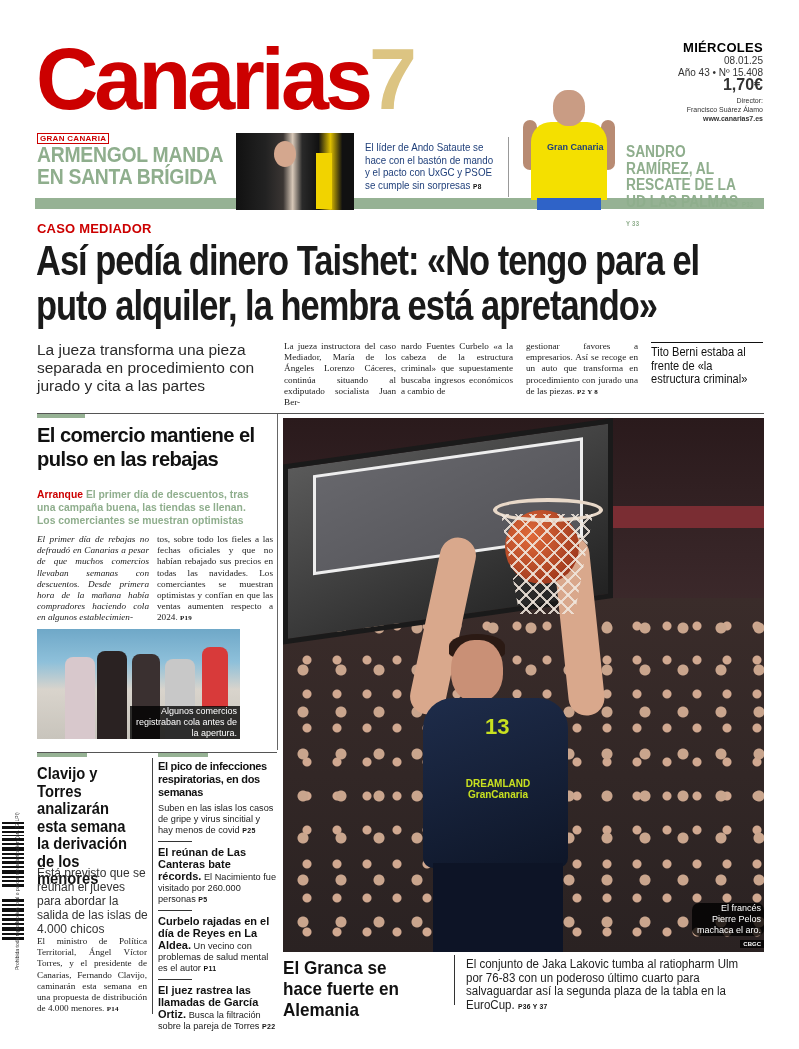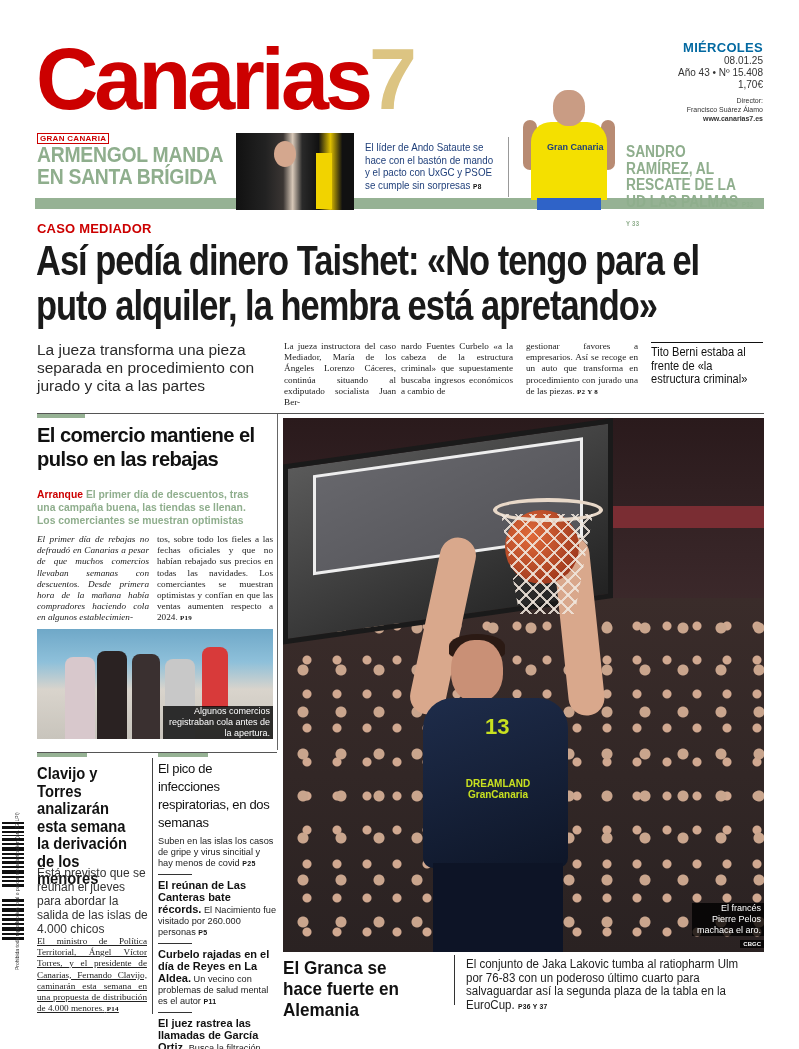"MIÉRCOLES" .dateblock .day { color: #0369a1 -> #000000 }
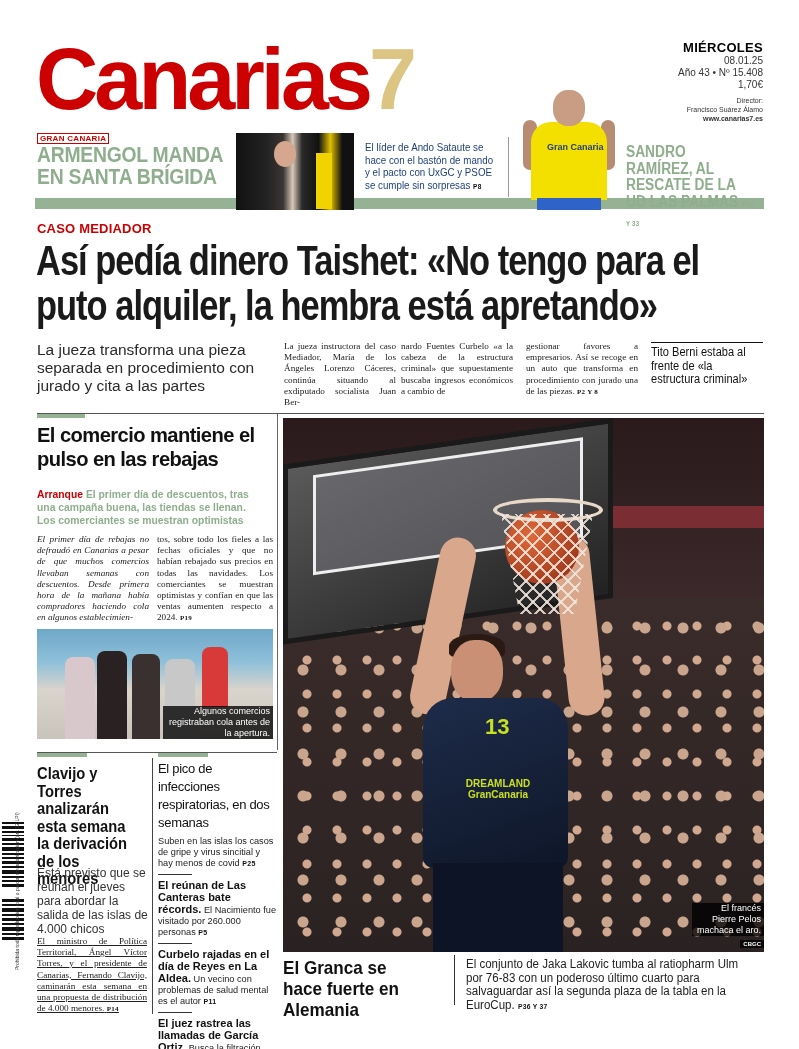"1,70€" .dateblock .price { font-size: 10px -> 16px; font-weight: 400 -> 700 }
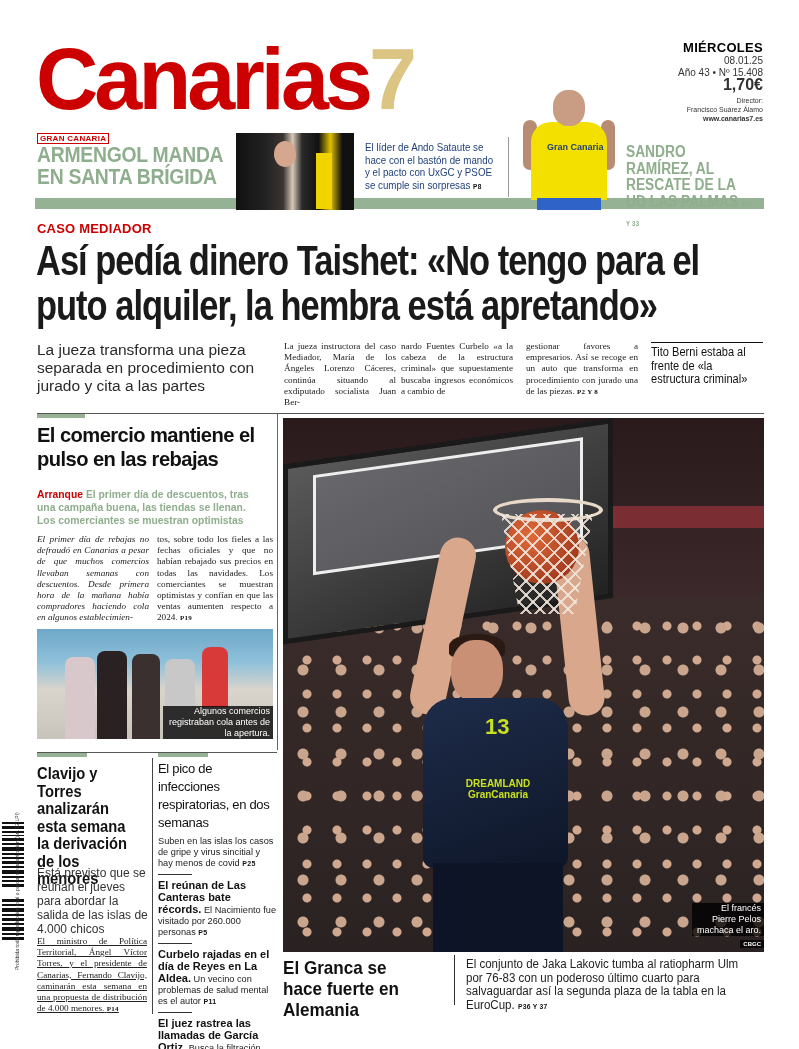"Algunos comercios registraban cola antes" .photo-shop { width: 236px -> 203px }
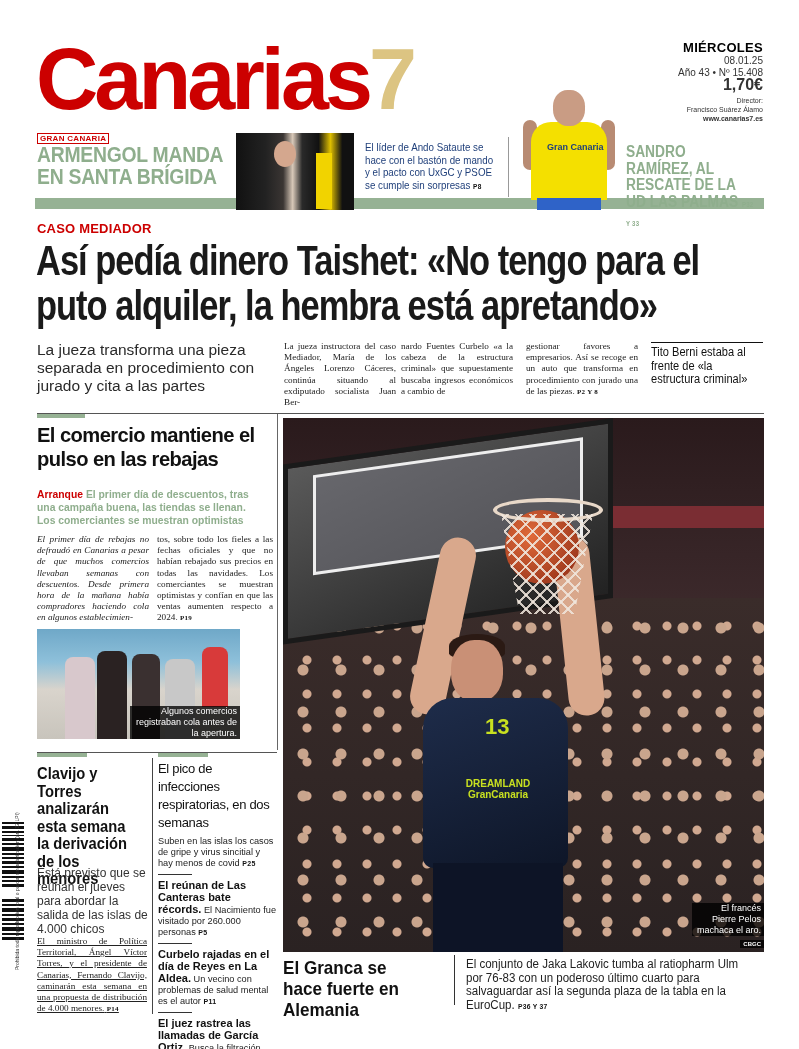"El pico de infecciones respiratorias," .brief-h { font-size: 13px -> 11px; font-weight: 400 -> 700; line-height: 18px -> 13px }
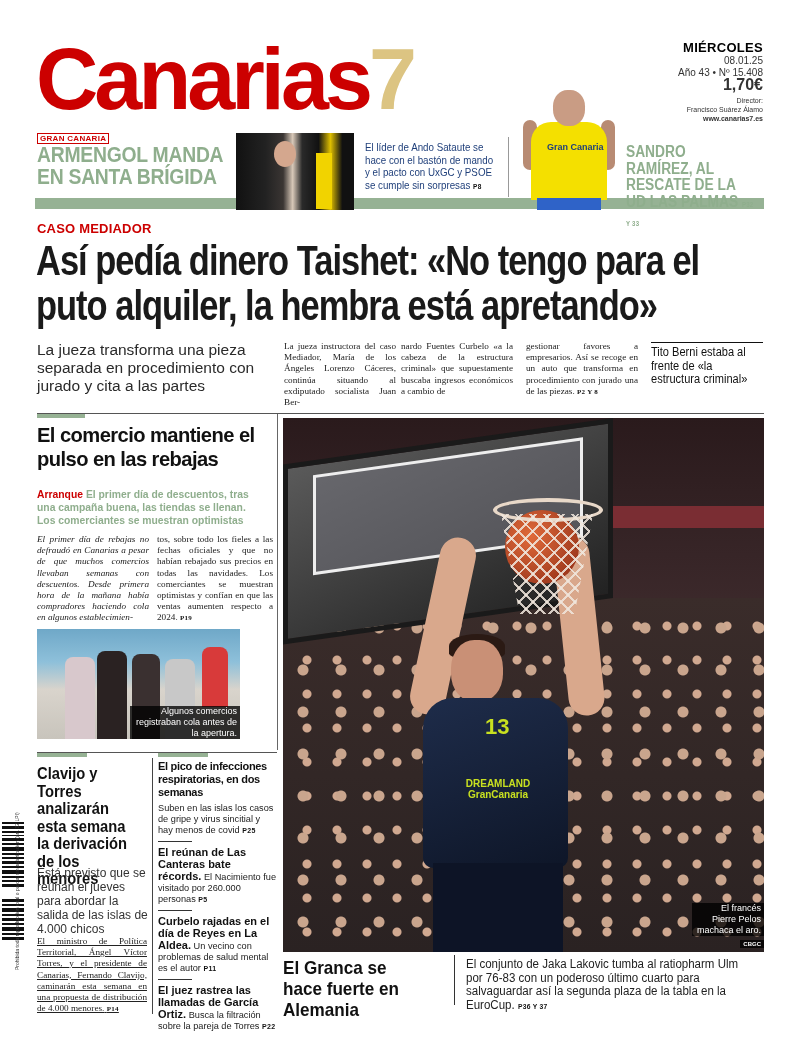"El francés Pierre Pelos machaca" .hero-cap { border-radius: none -> 7px }
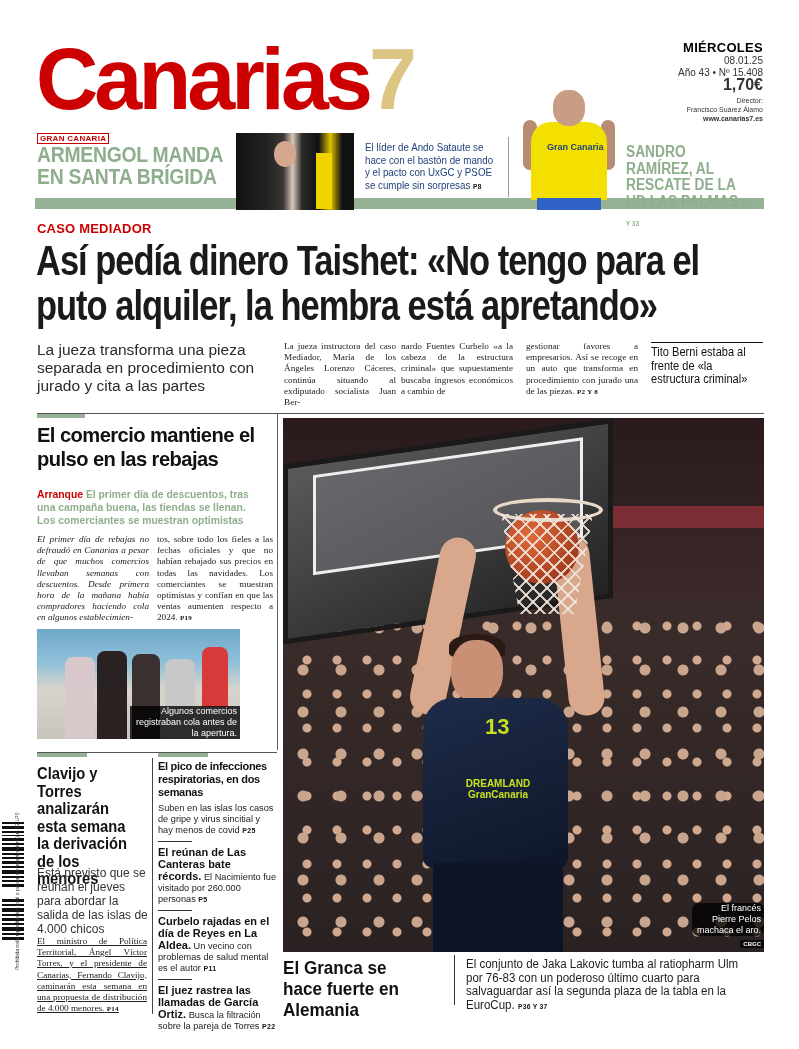"El ministro de Política Territorial," .clavijo-body { text-decoration: underline -> none }
